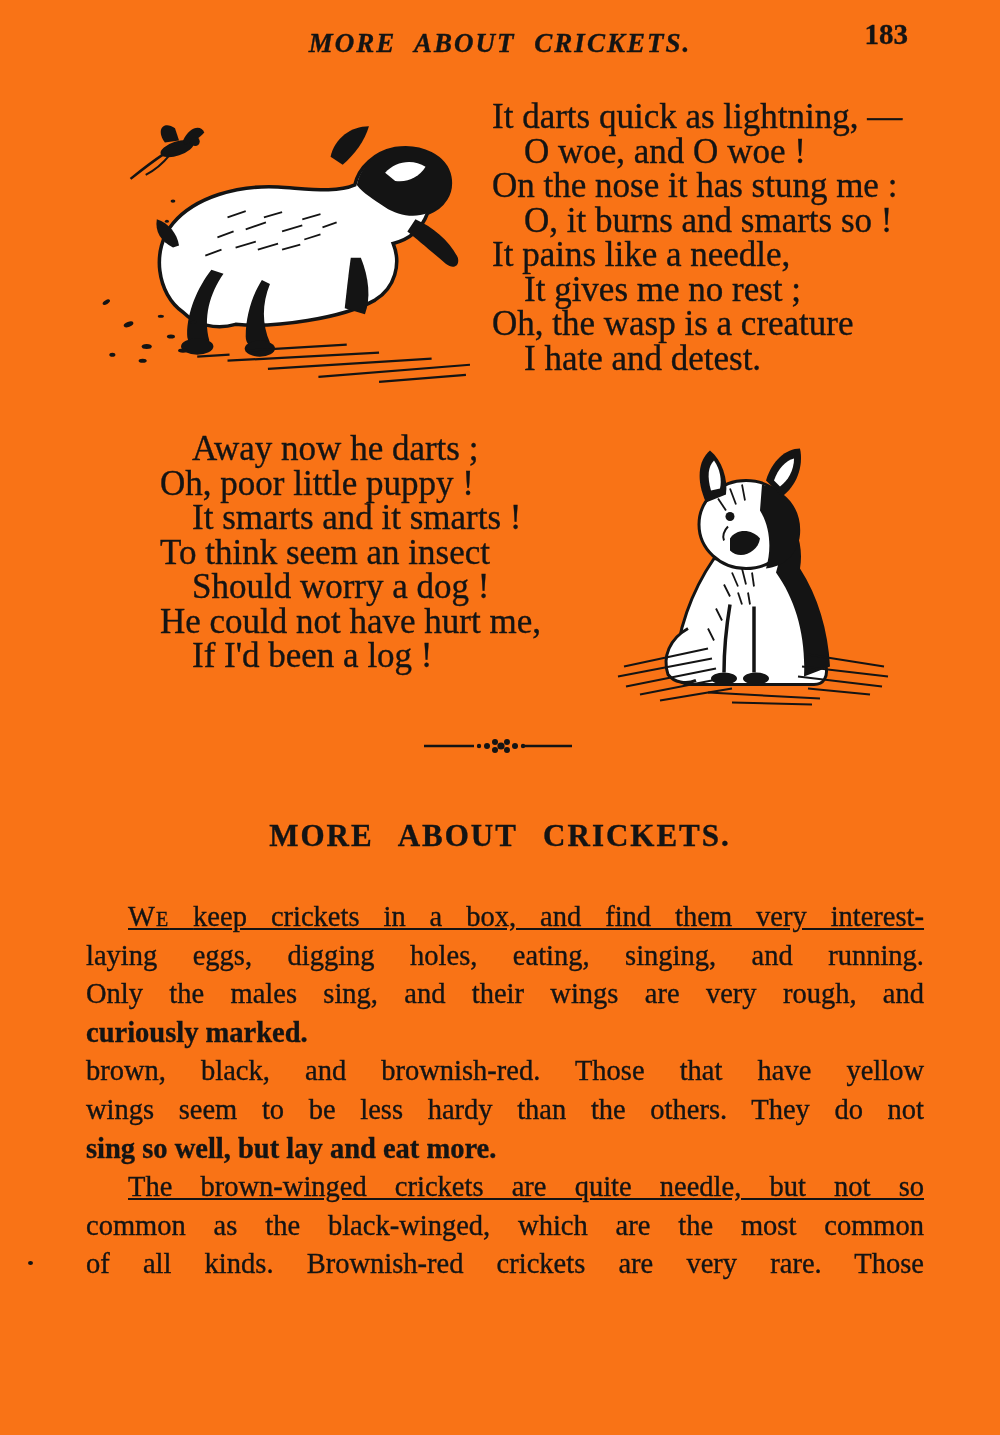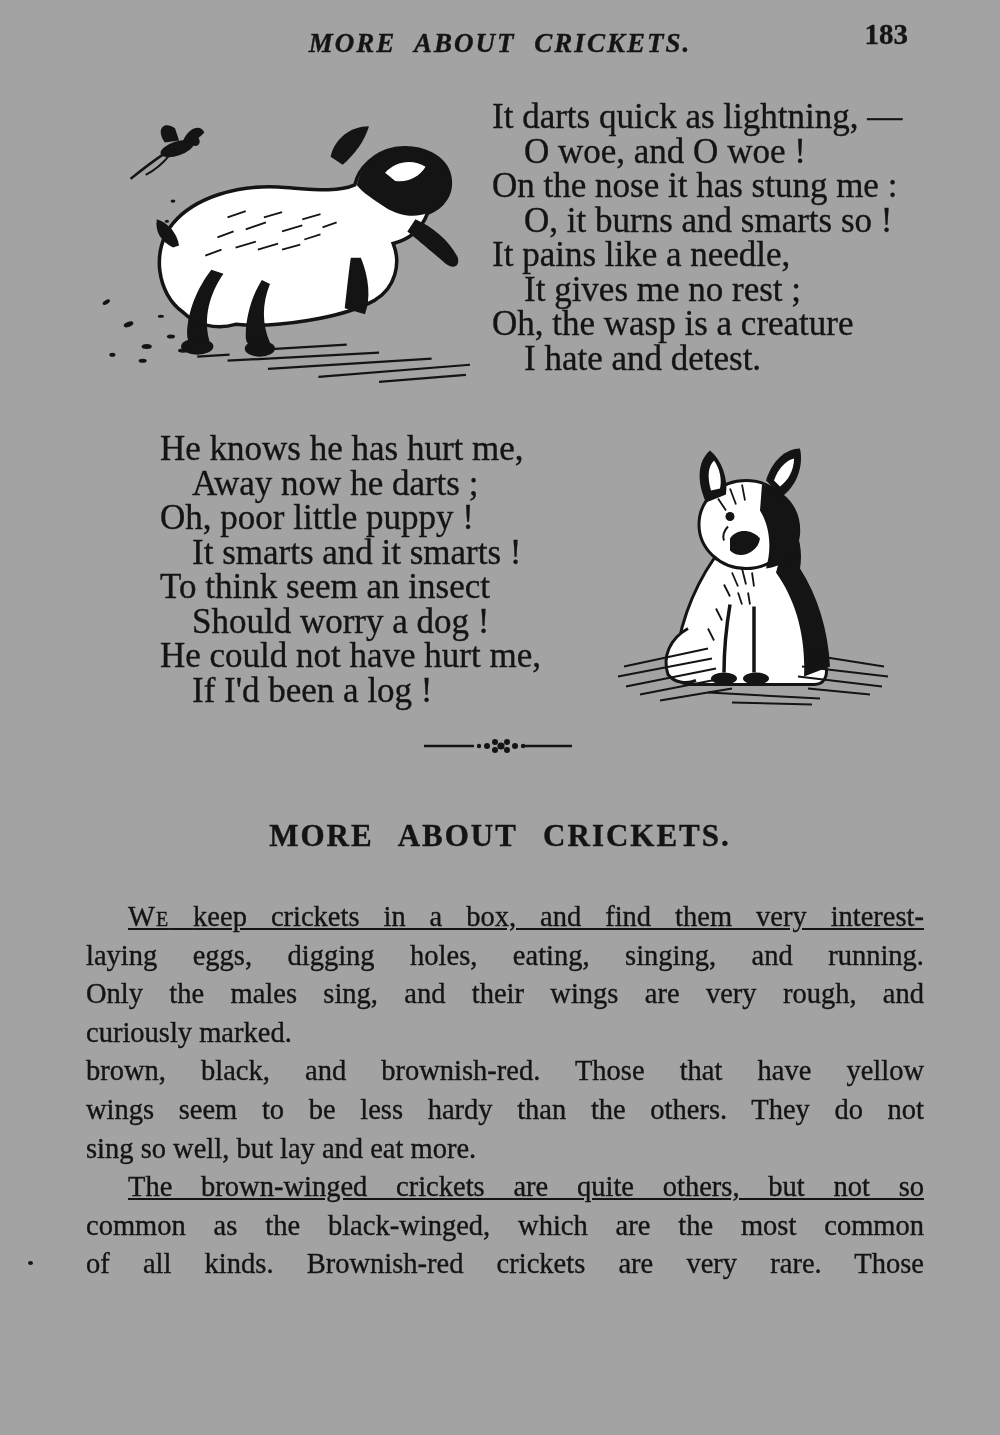"MORE ABOUT CRICKETS." .page { background: #a3a3a3 -> #f97316 }
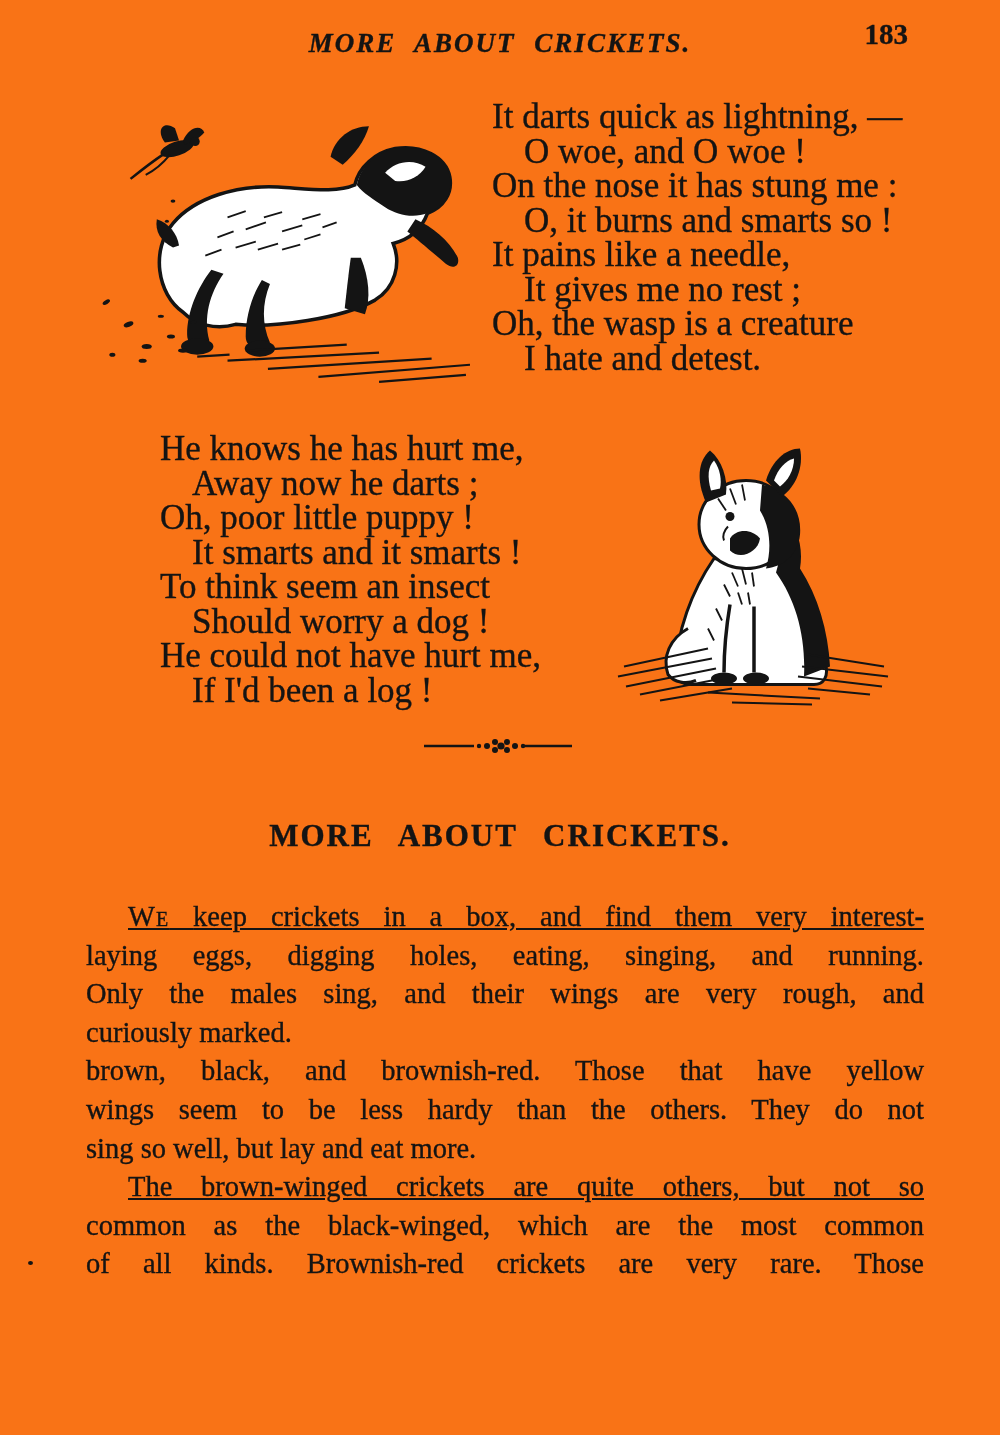"He knows he has hurt" div.pline { html: <div>He knows he has hurt me,</div> -> none }
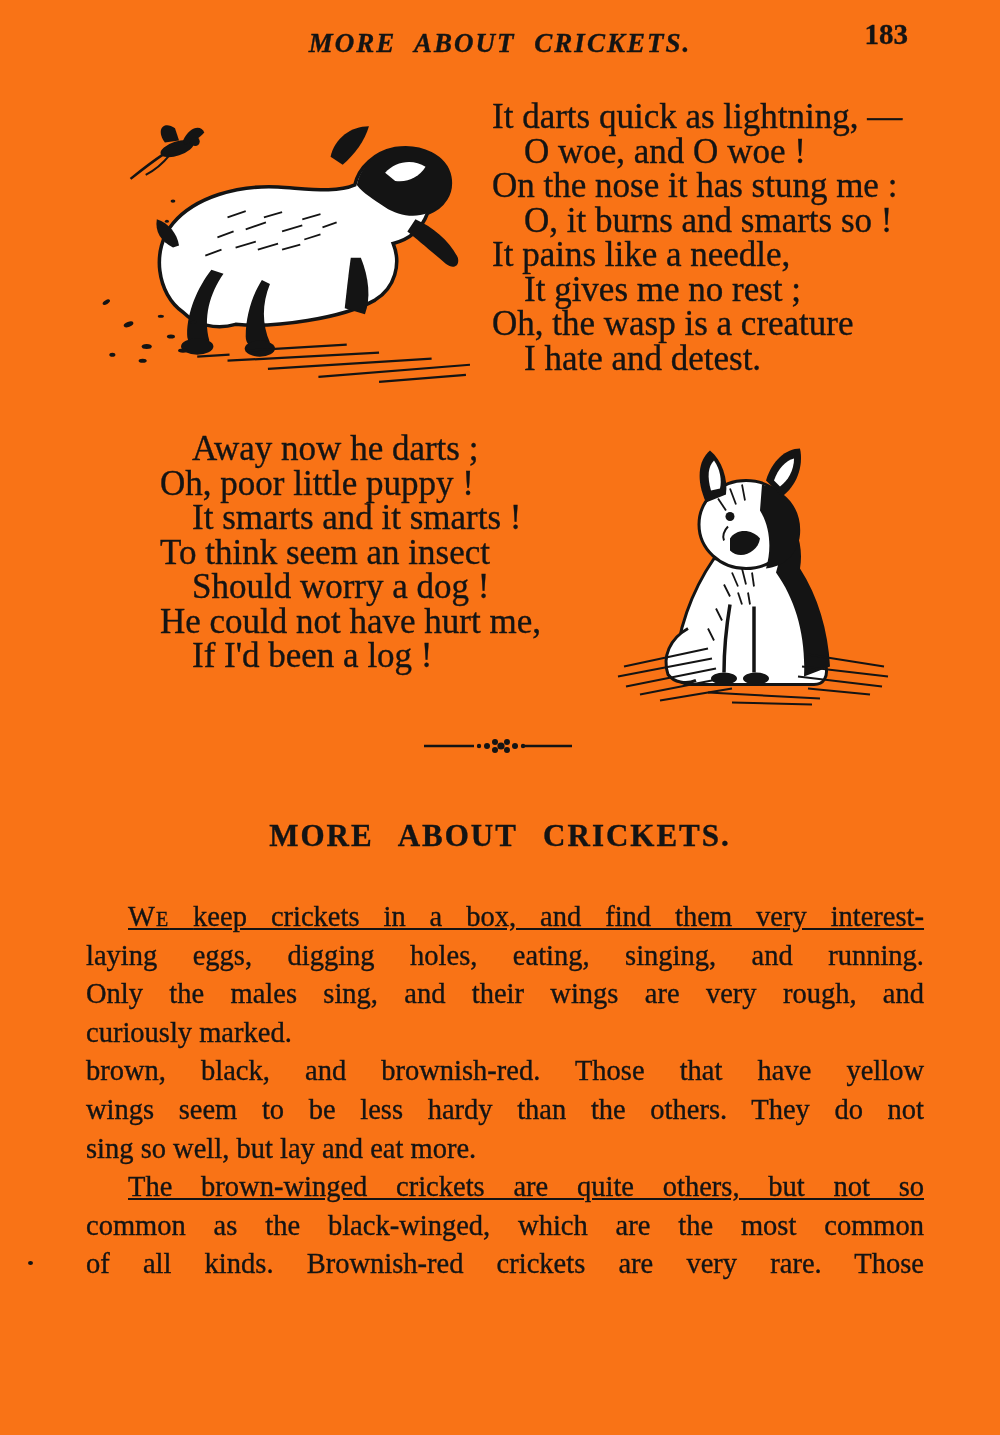"curiously marked." .jl.last { font-weight: none -> bold }
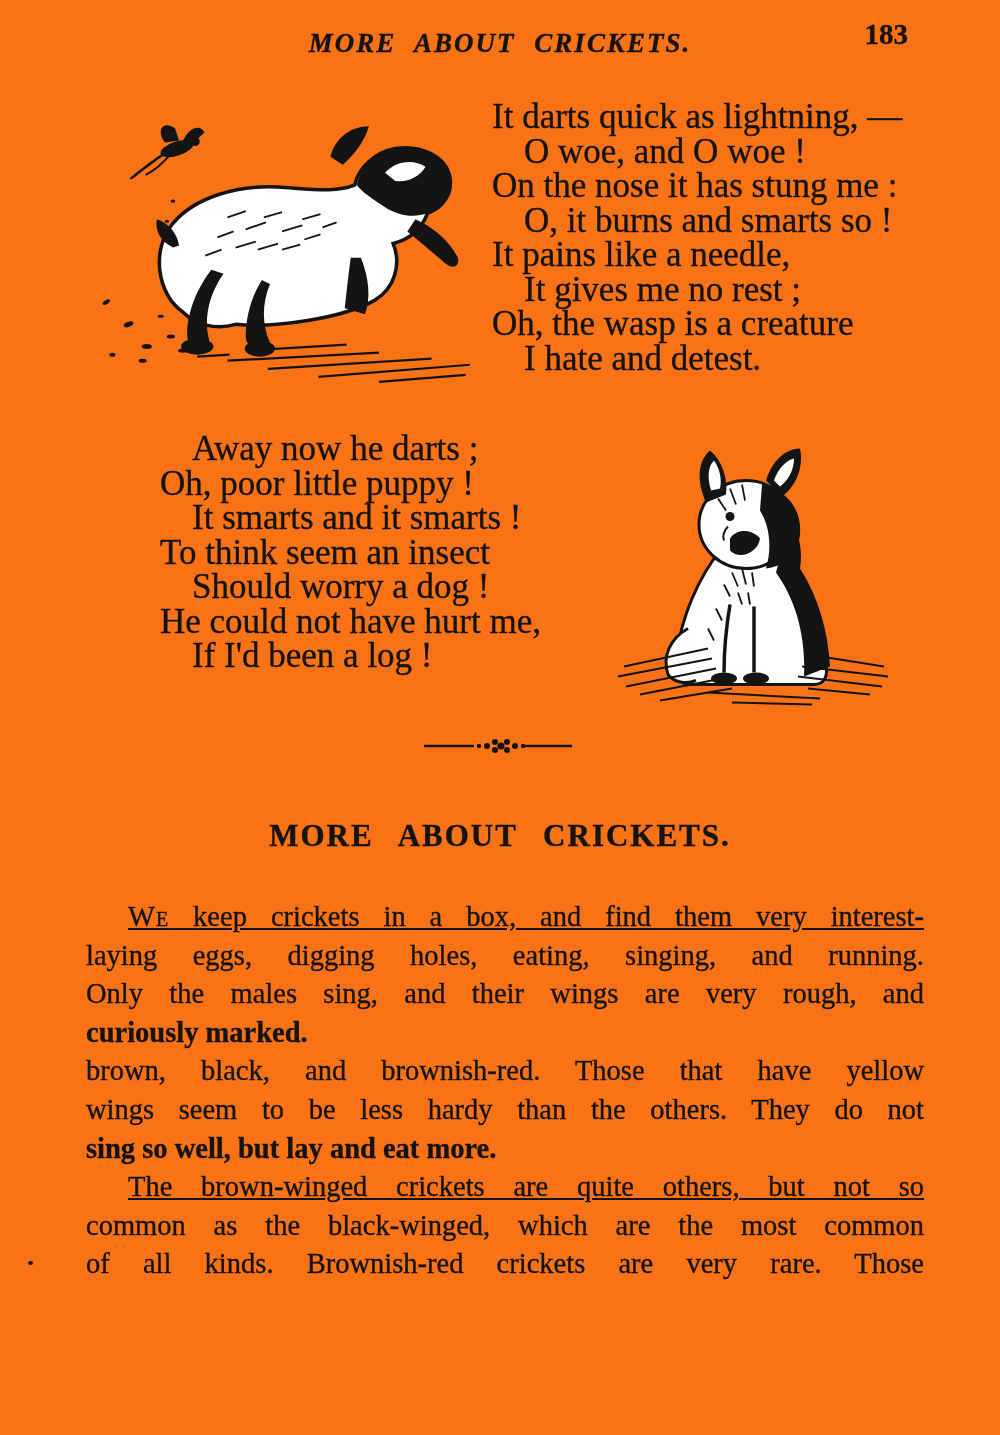"The brown-winged crickets are quite" div.jl { text: others -> needle }
